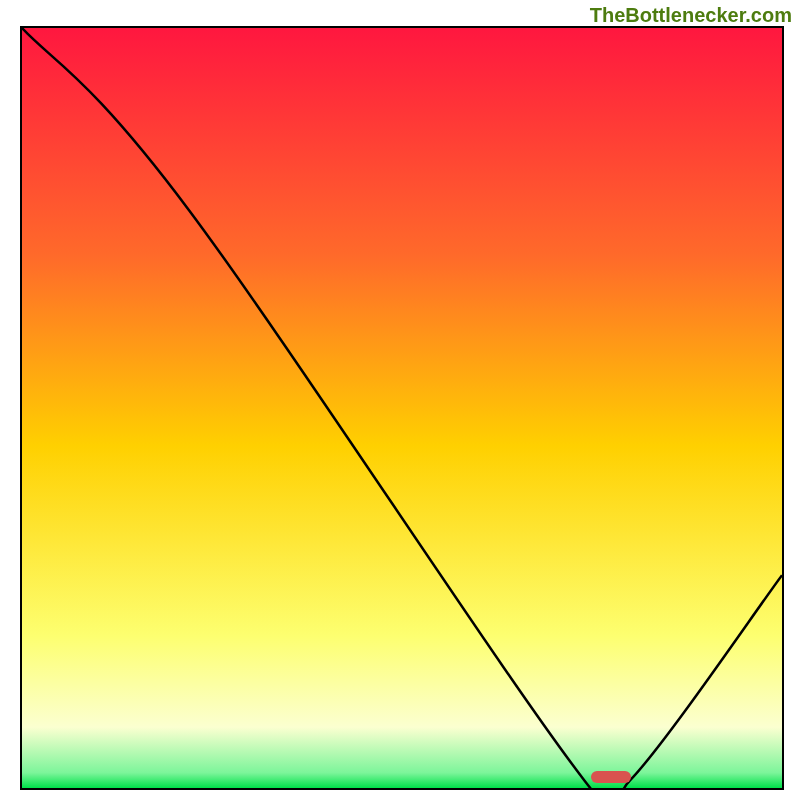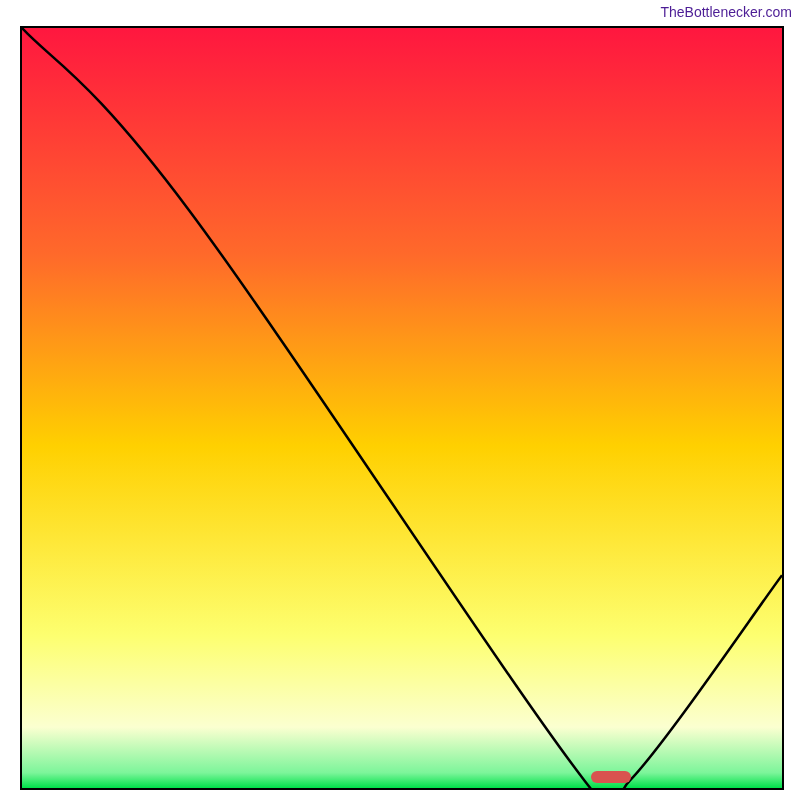"TheBottlenecker.com" .watermark { color: #4c1d95 -> #4d7c0f; font-size: 14px -> 20px; font-weight: normal -> bold }
